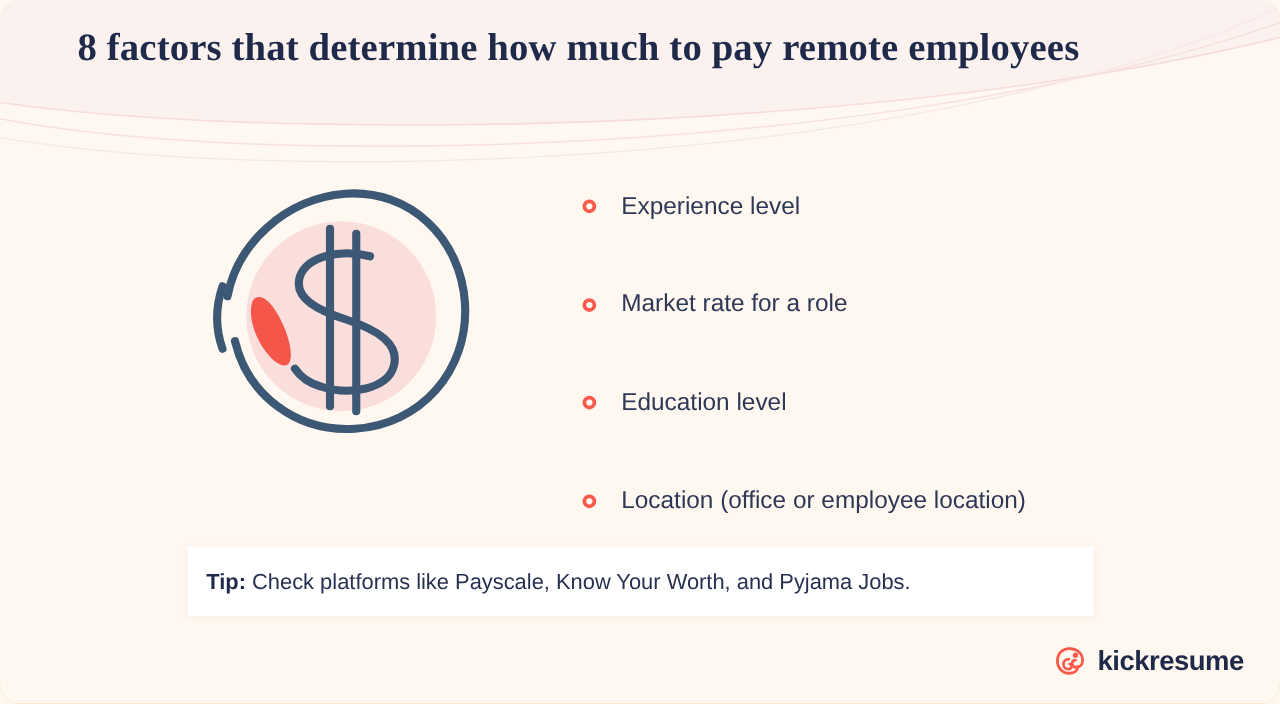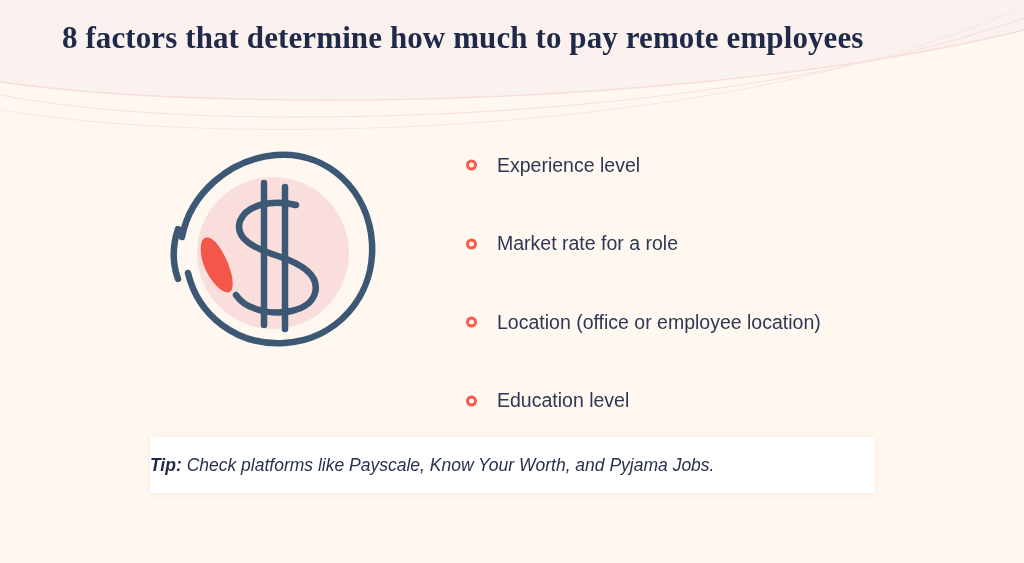"8 factors that determine how" #slide { border-radius: none -> 16px }
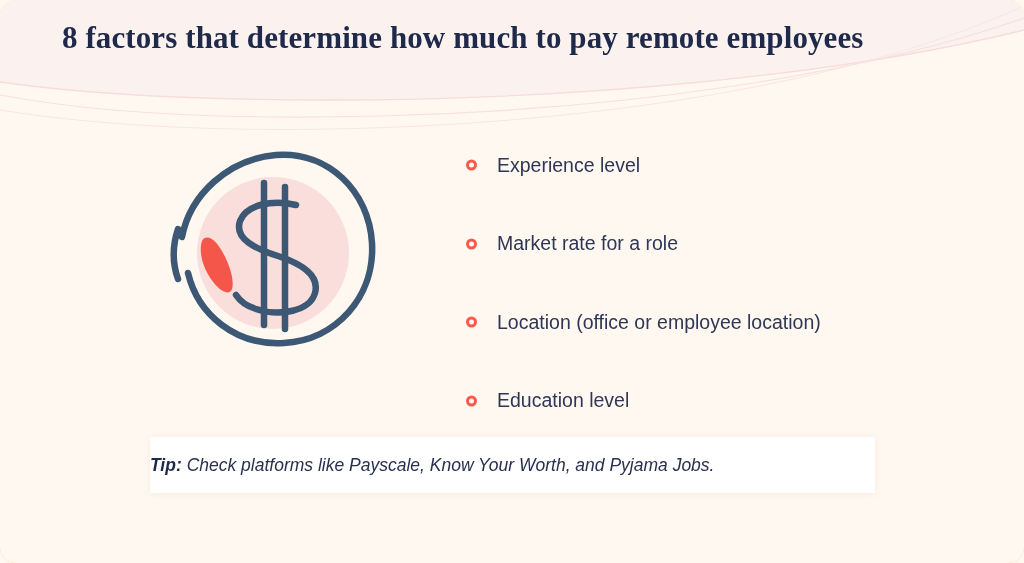"Location (office or employee location)" li.factor-item { order: before "Education level" -> after "Education level" }
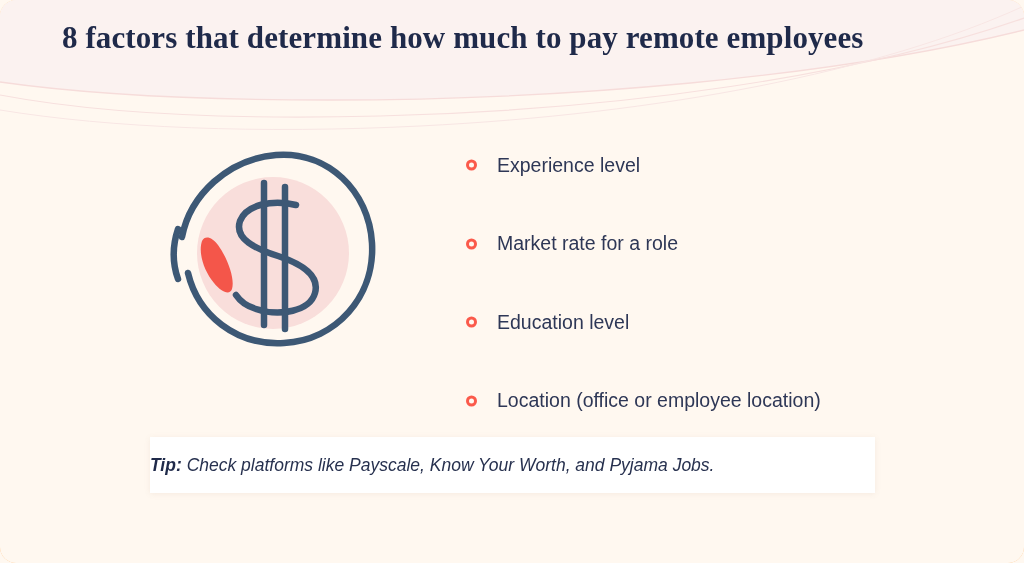"Tip: Check platforms like Payscale," #tip-text { font-style: italic -> none; padding-left: none -> 15px }
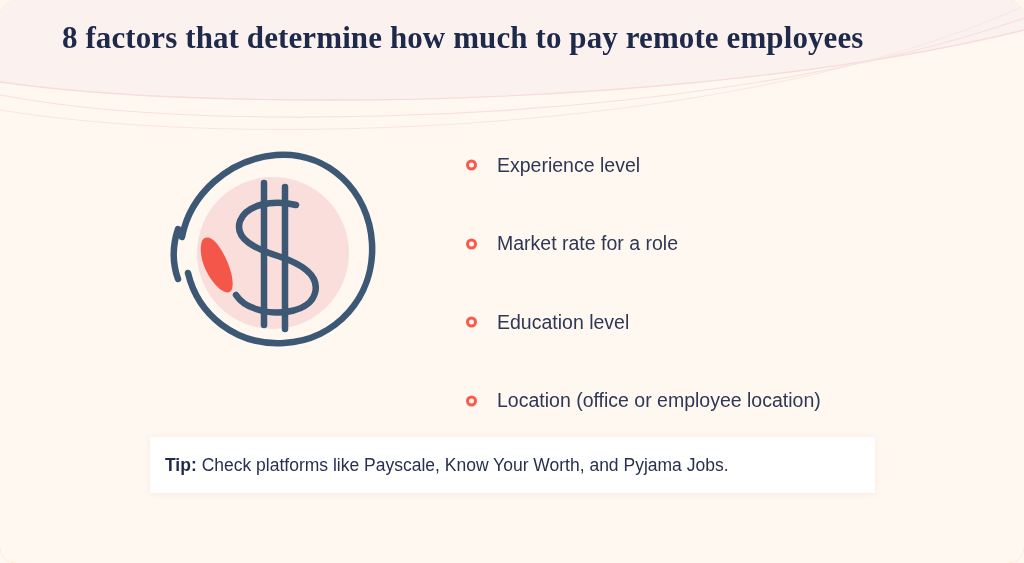"kickresume" div { html: none -> <div> <svg> <path></path> <path></path> <path></path> <circle></circle> </svg> <span>kickresume</span> </div> }
